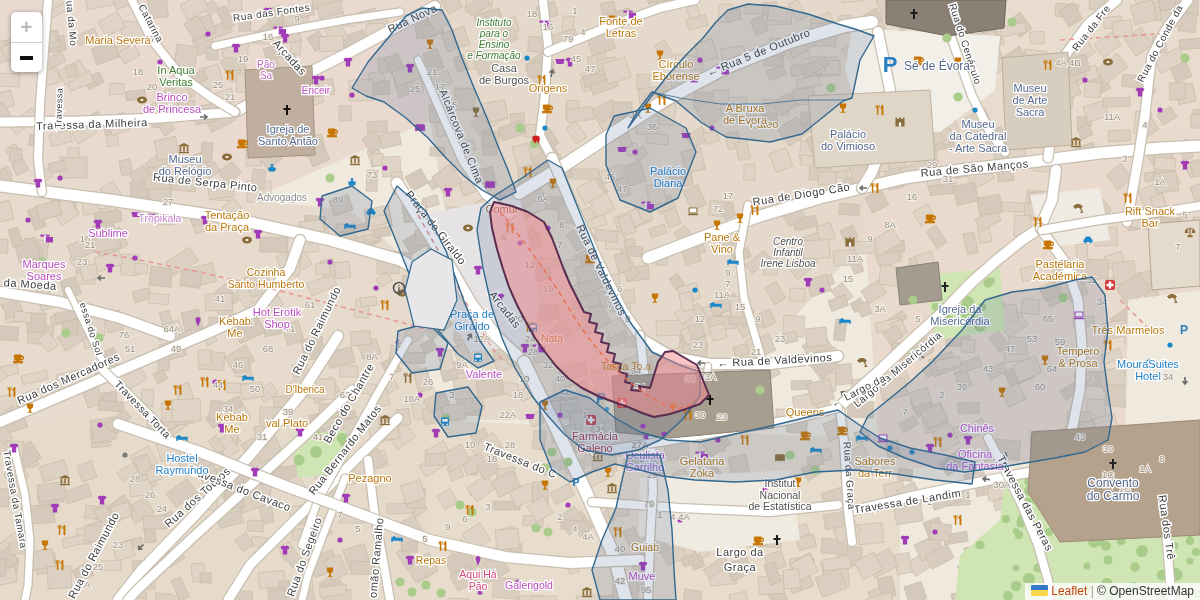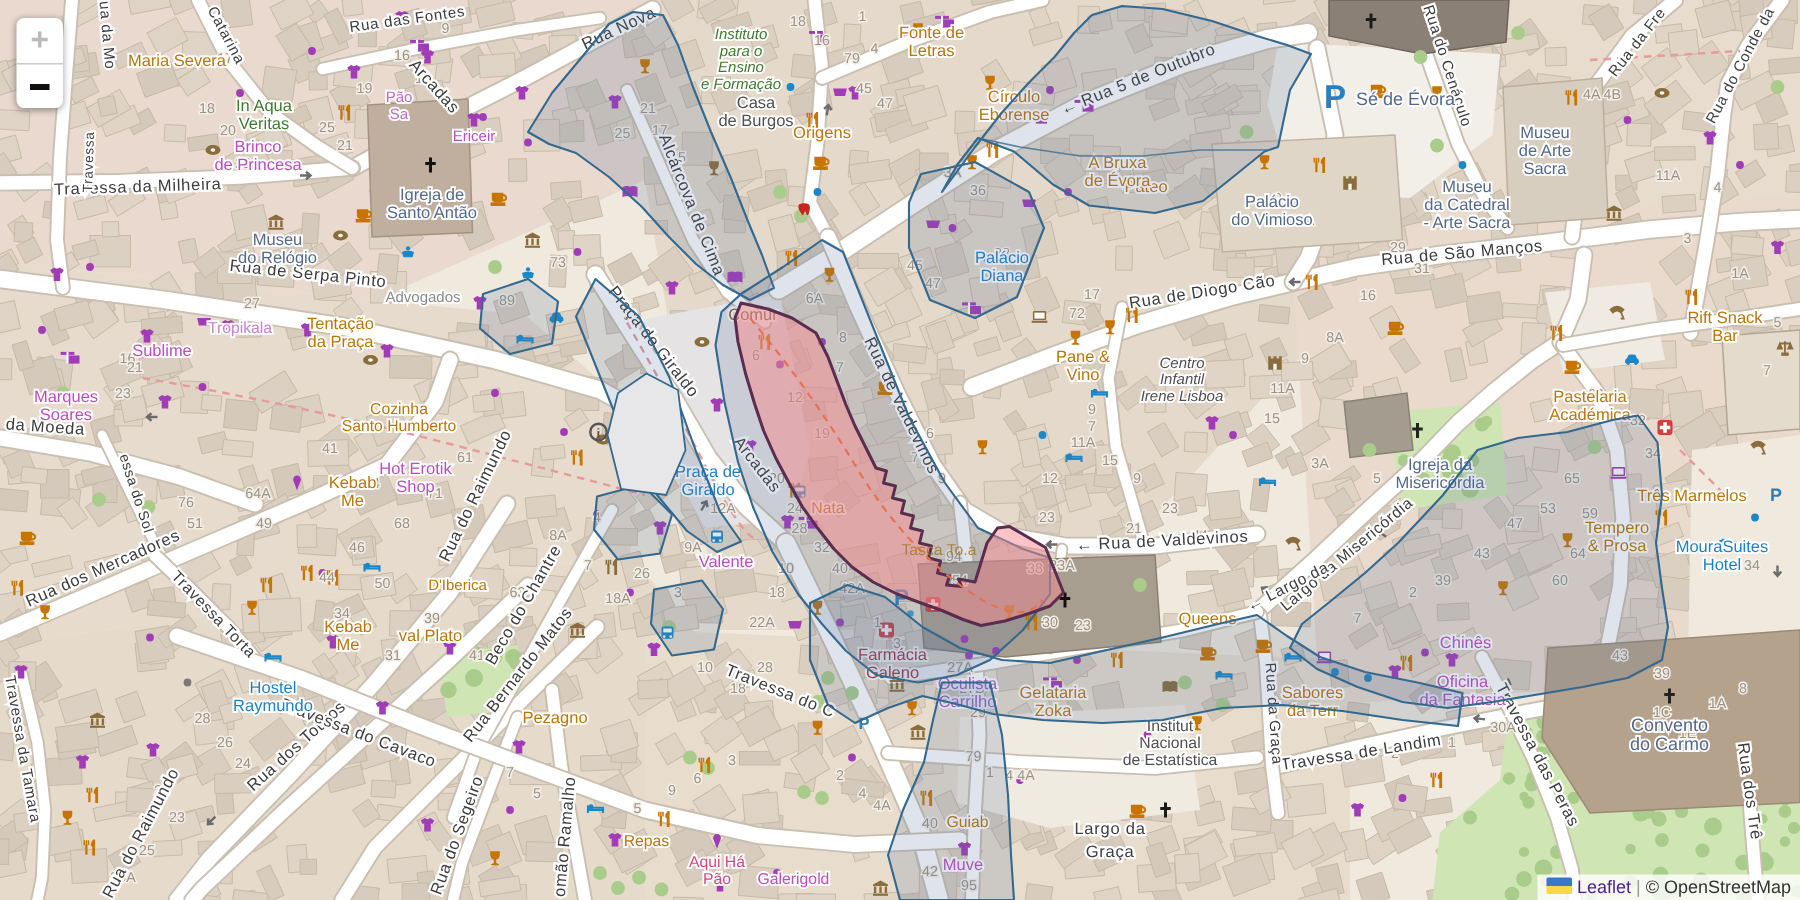"Leaflet" .attr a { color: #4c1d95 -> #c2410c }
